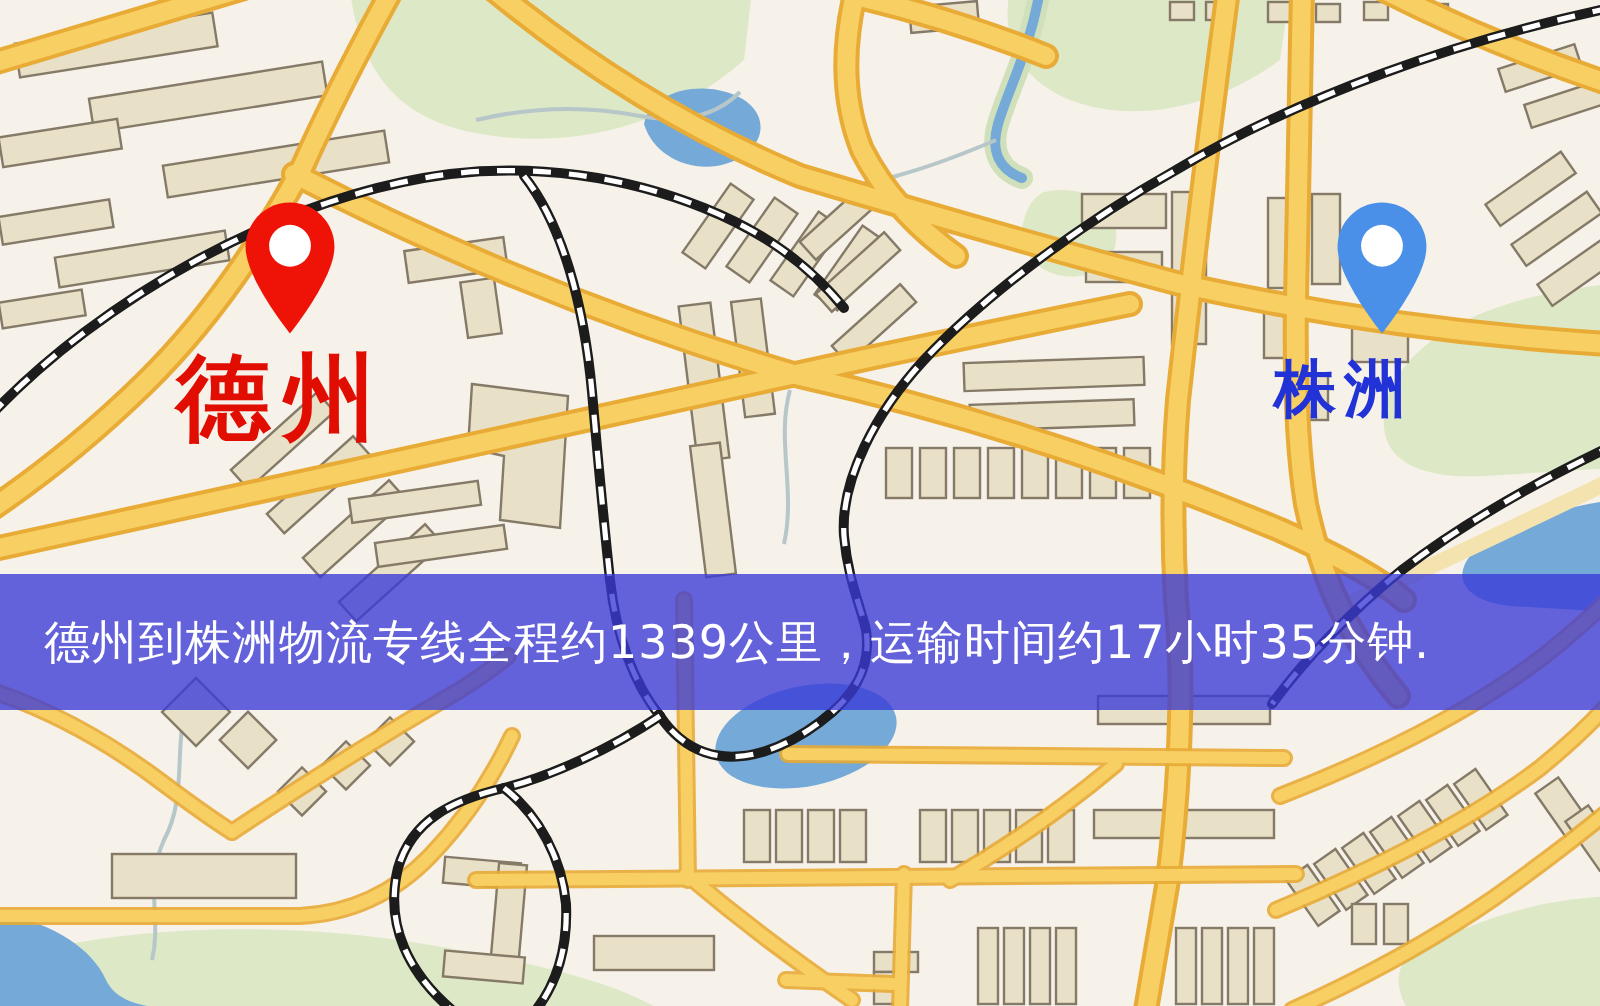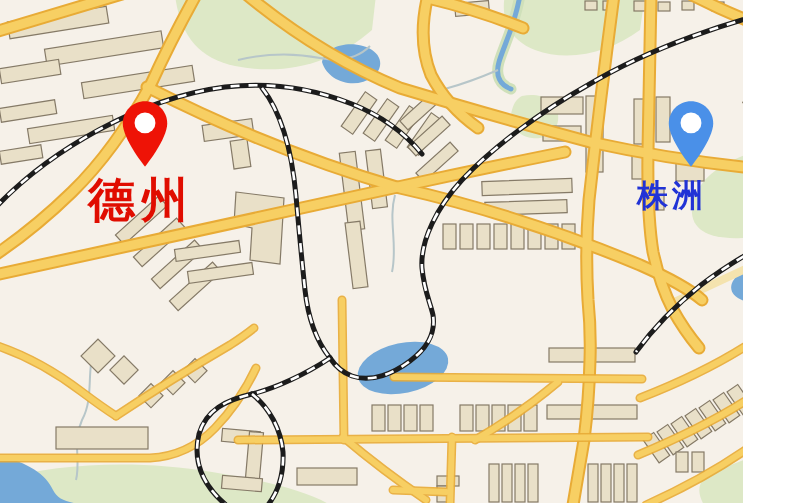"德州" .stage { width: 743px -> 800px }
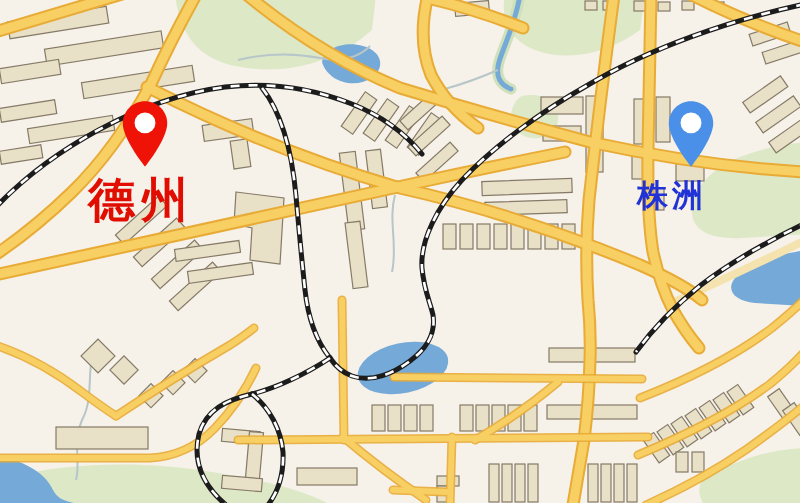"德州到株洲物流专线全程约1339公里，运输时间约17小时35分钟." div.banner { html: none -> <div> <span>德州到株洲物流专线全程约1339公里，运输时间约17小时35分钟.</span> </div> }
